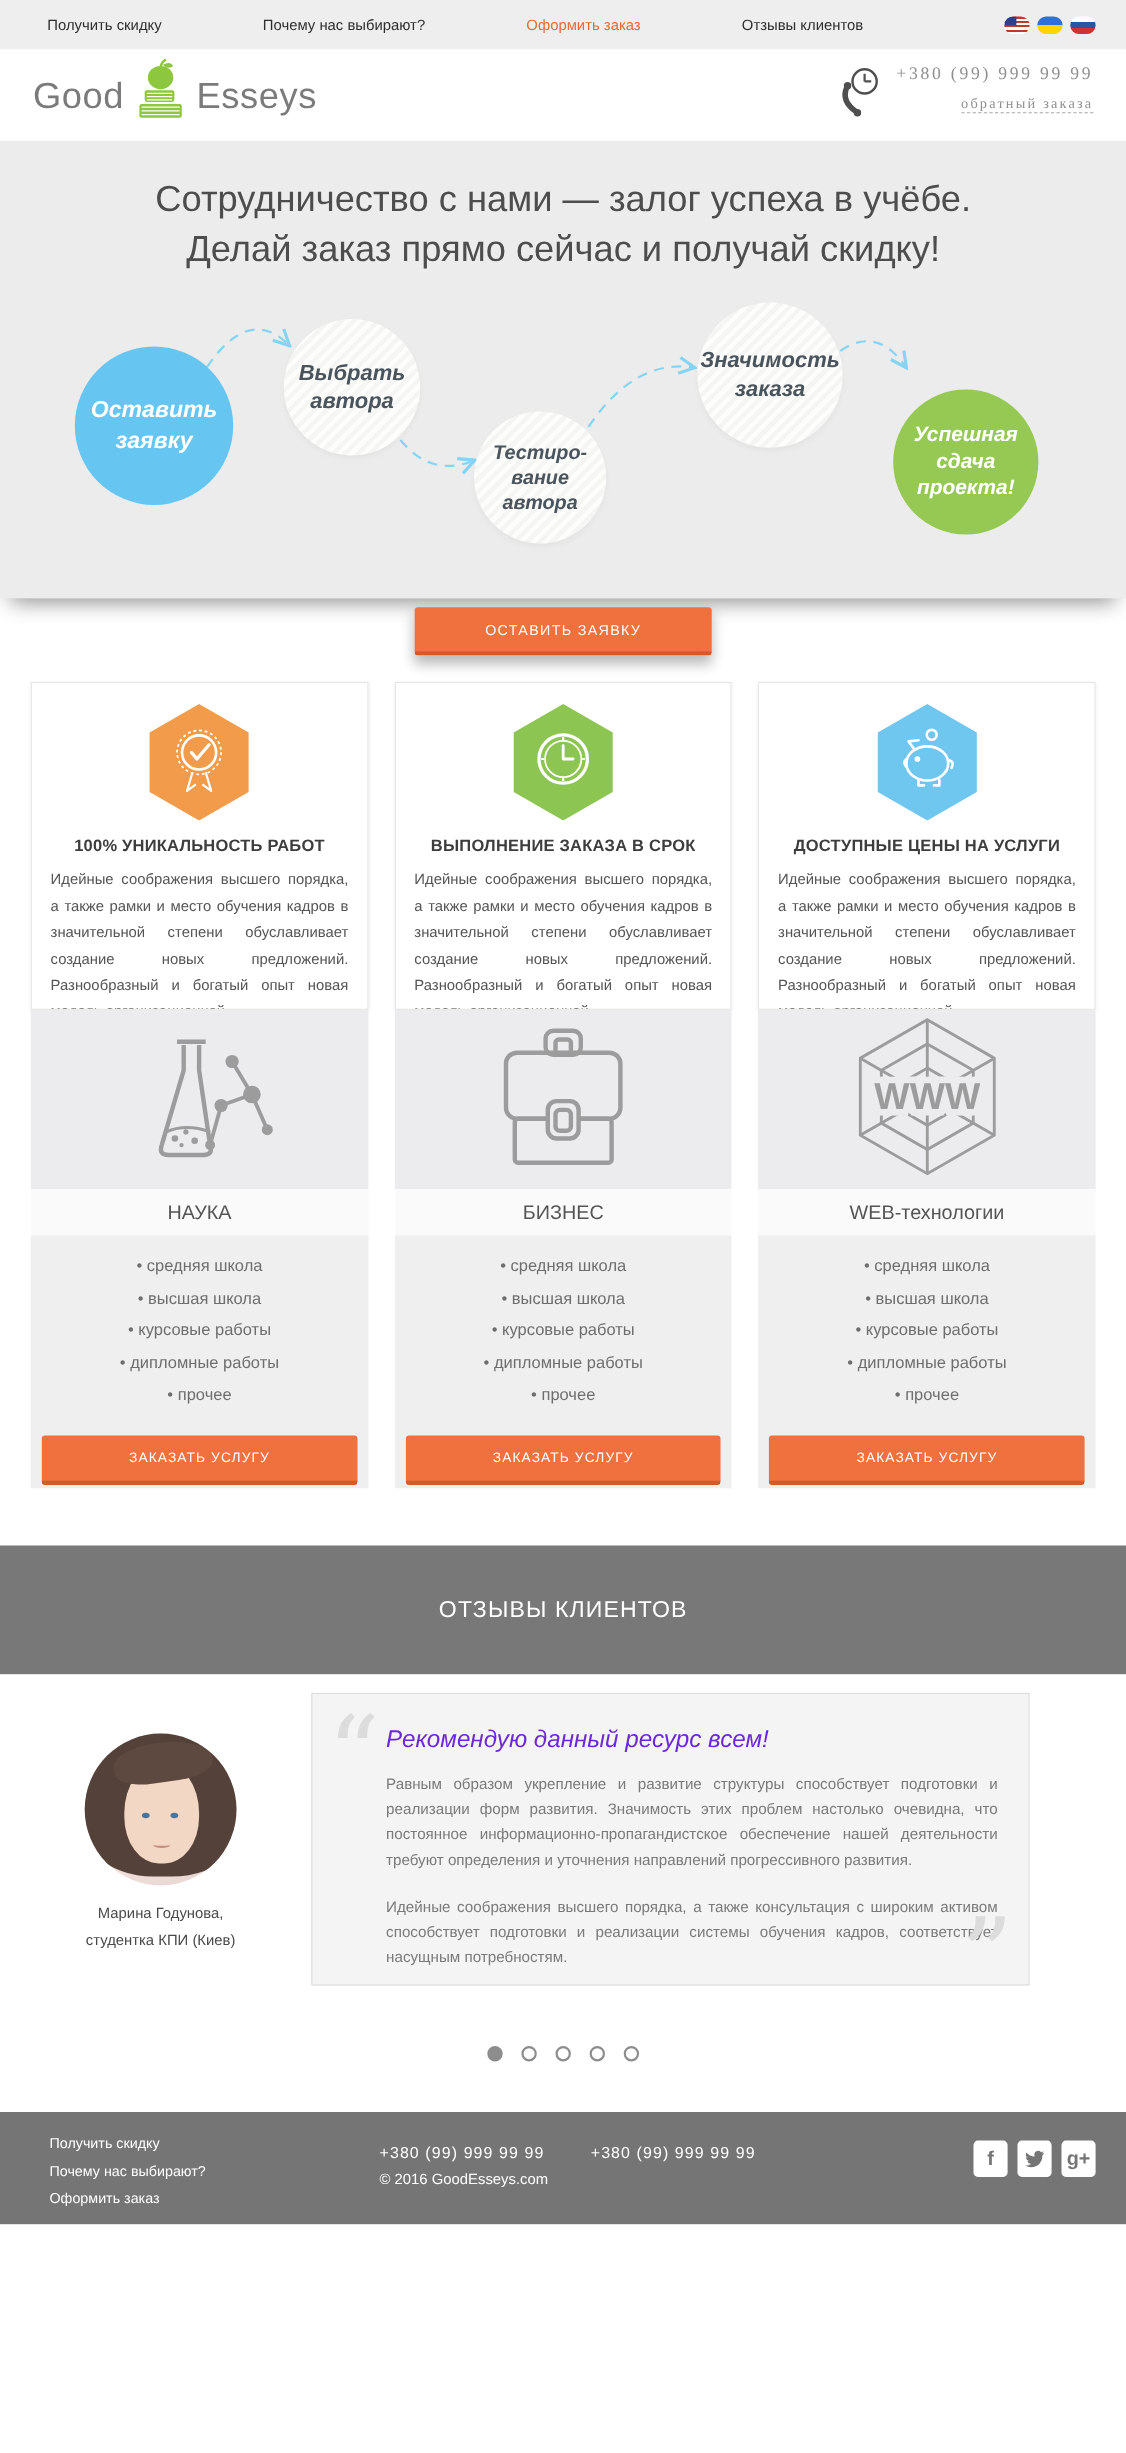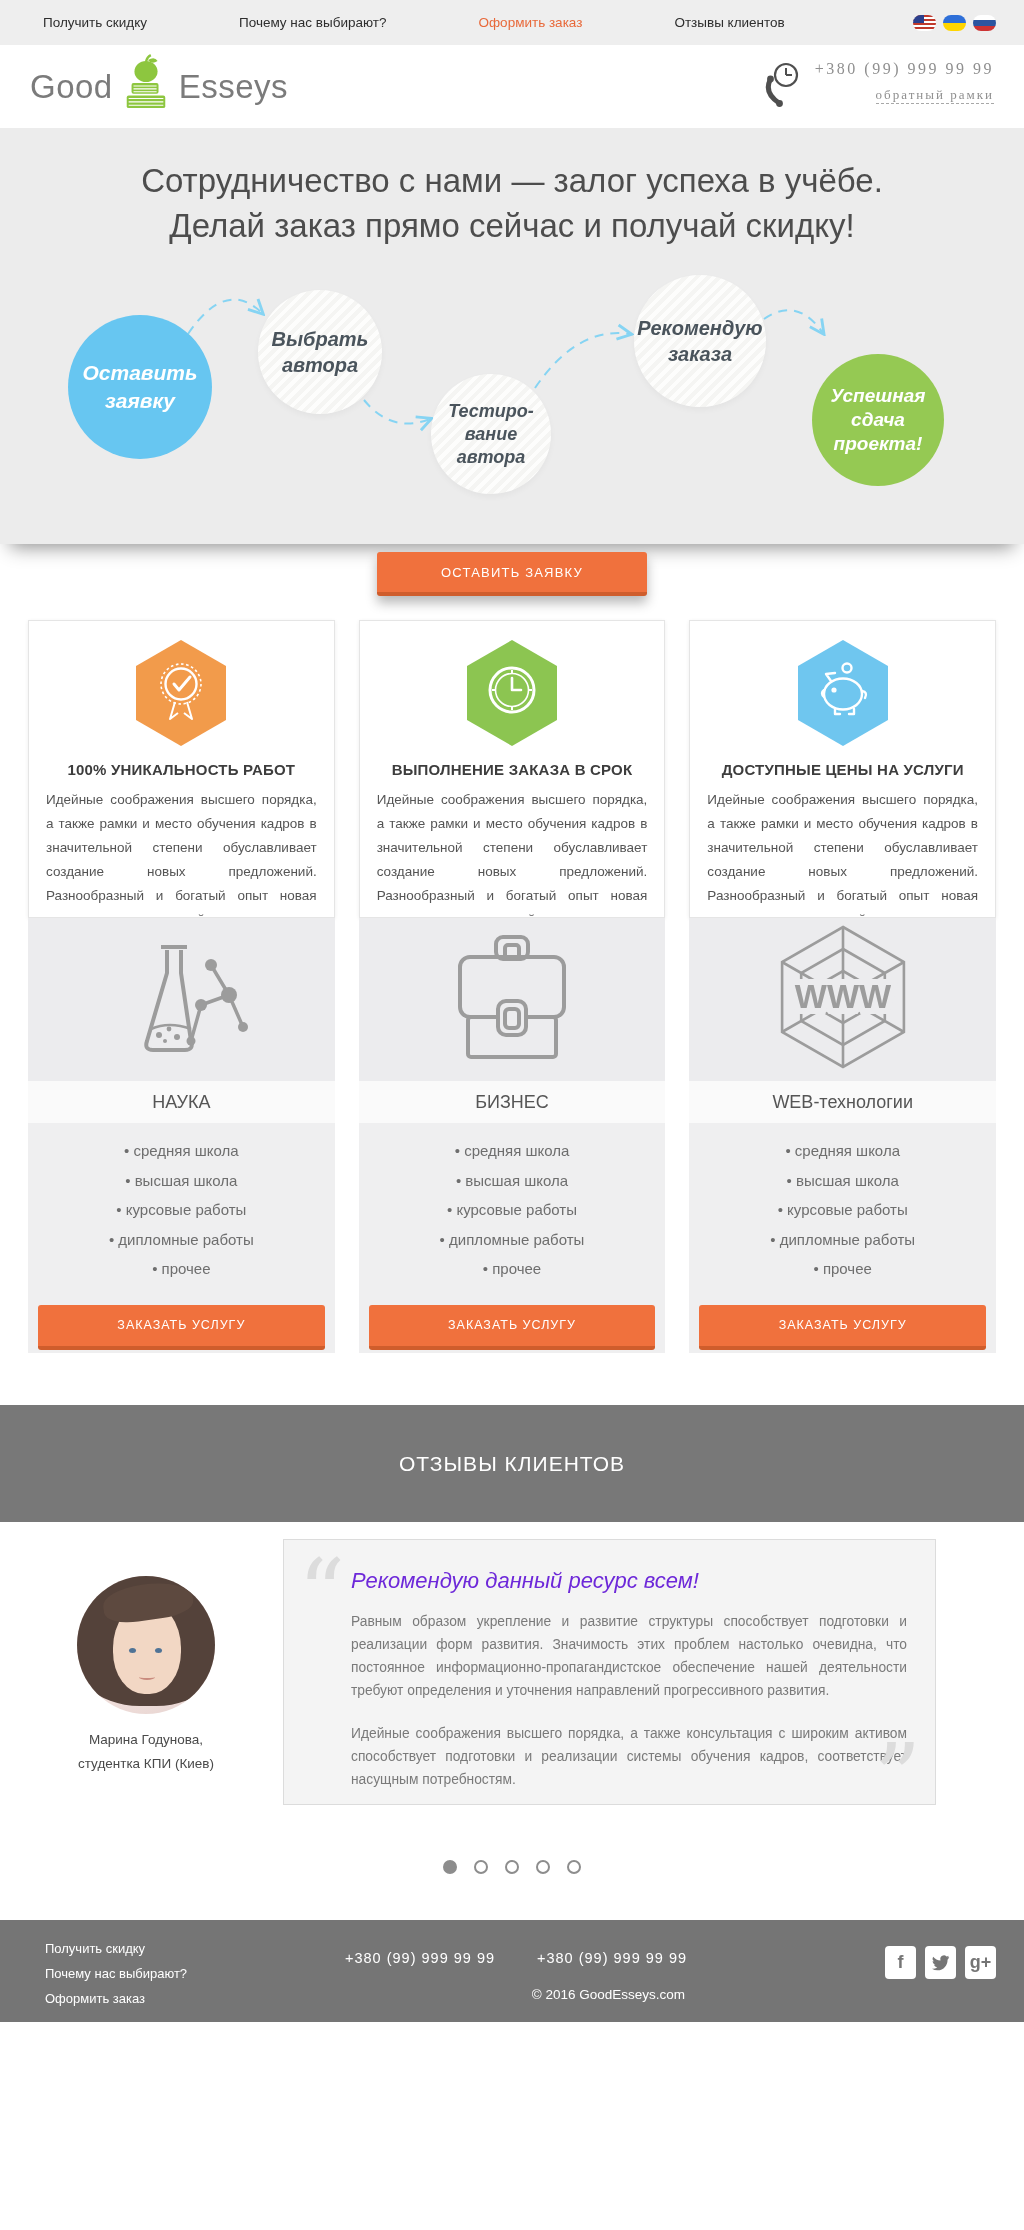"обратный рамки" span.callback { text: рамки -> заказа }
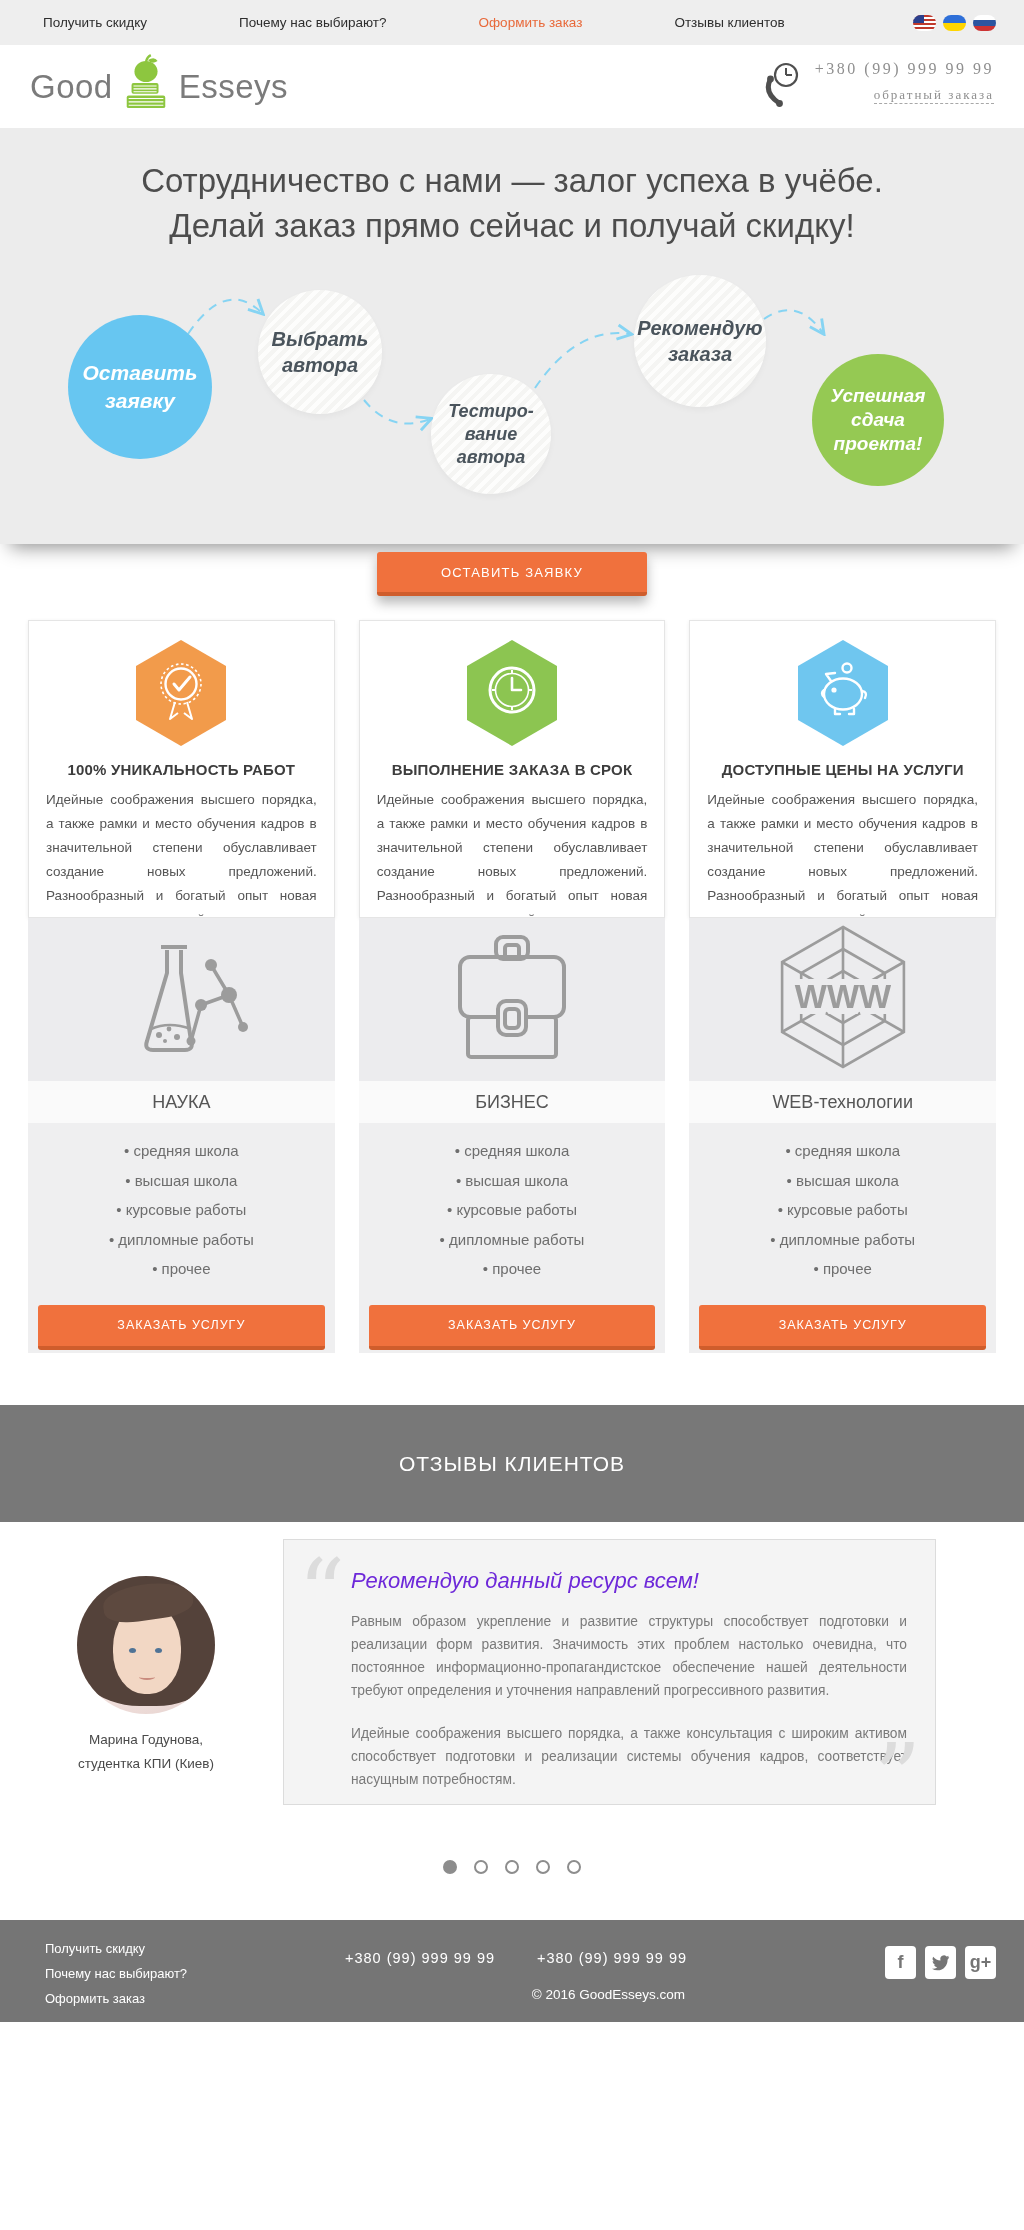"Рекомендую" div.step { text: Рекомендую -> Значимость }
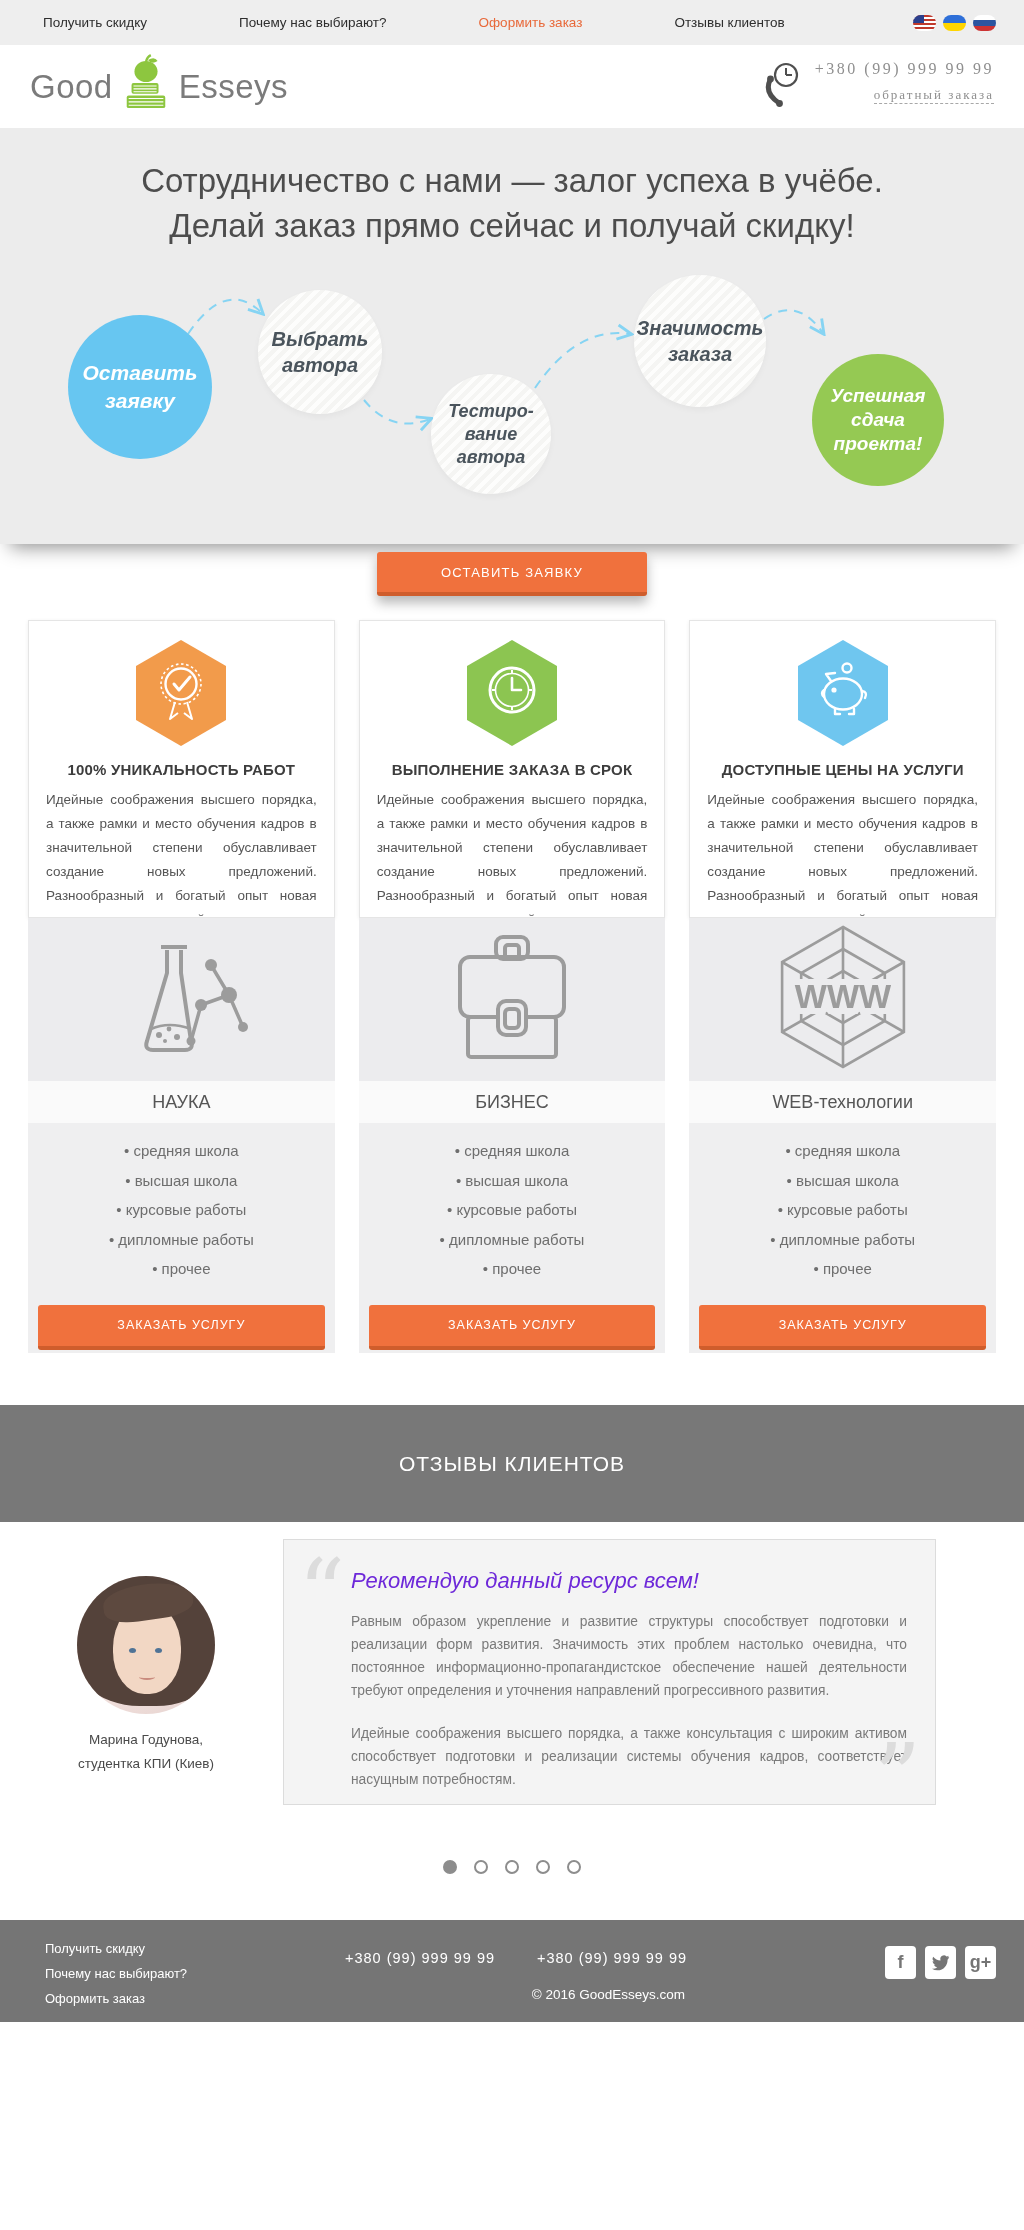"© 2016 GoodEsseys.com" .footer-copy { text-align: right -> left; top: 67px -> 53px }
